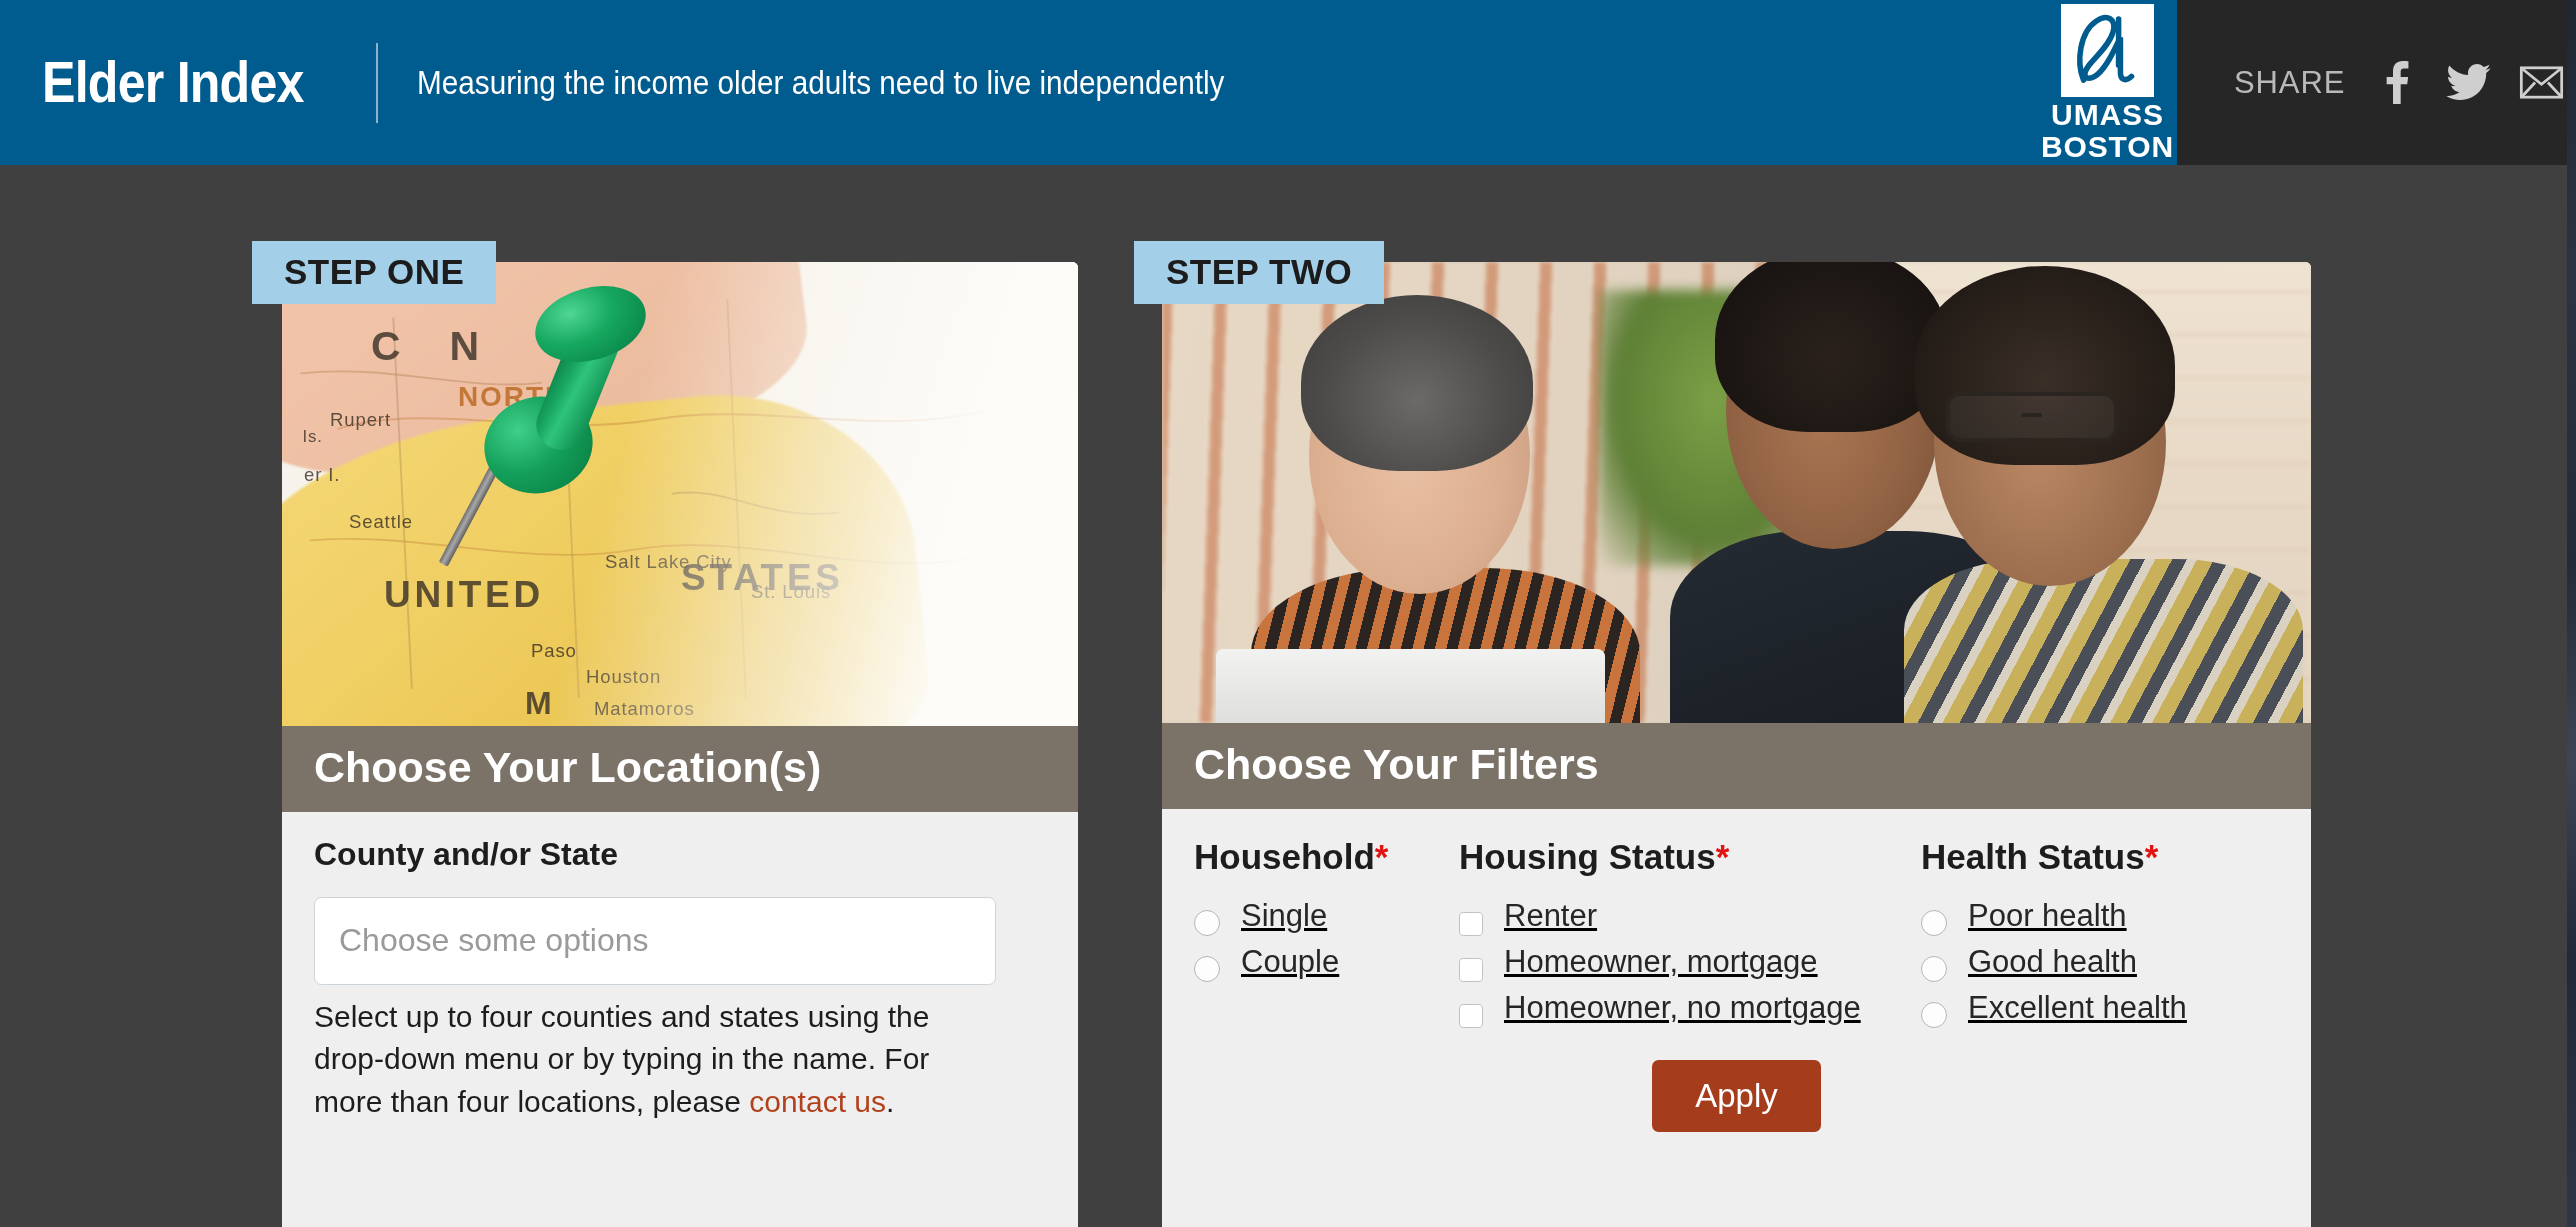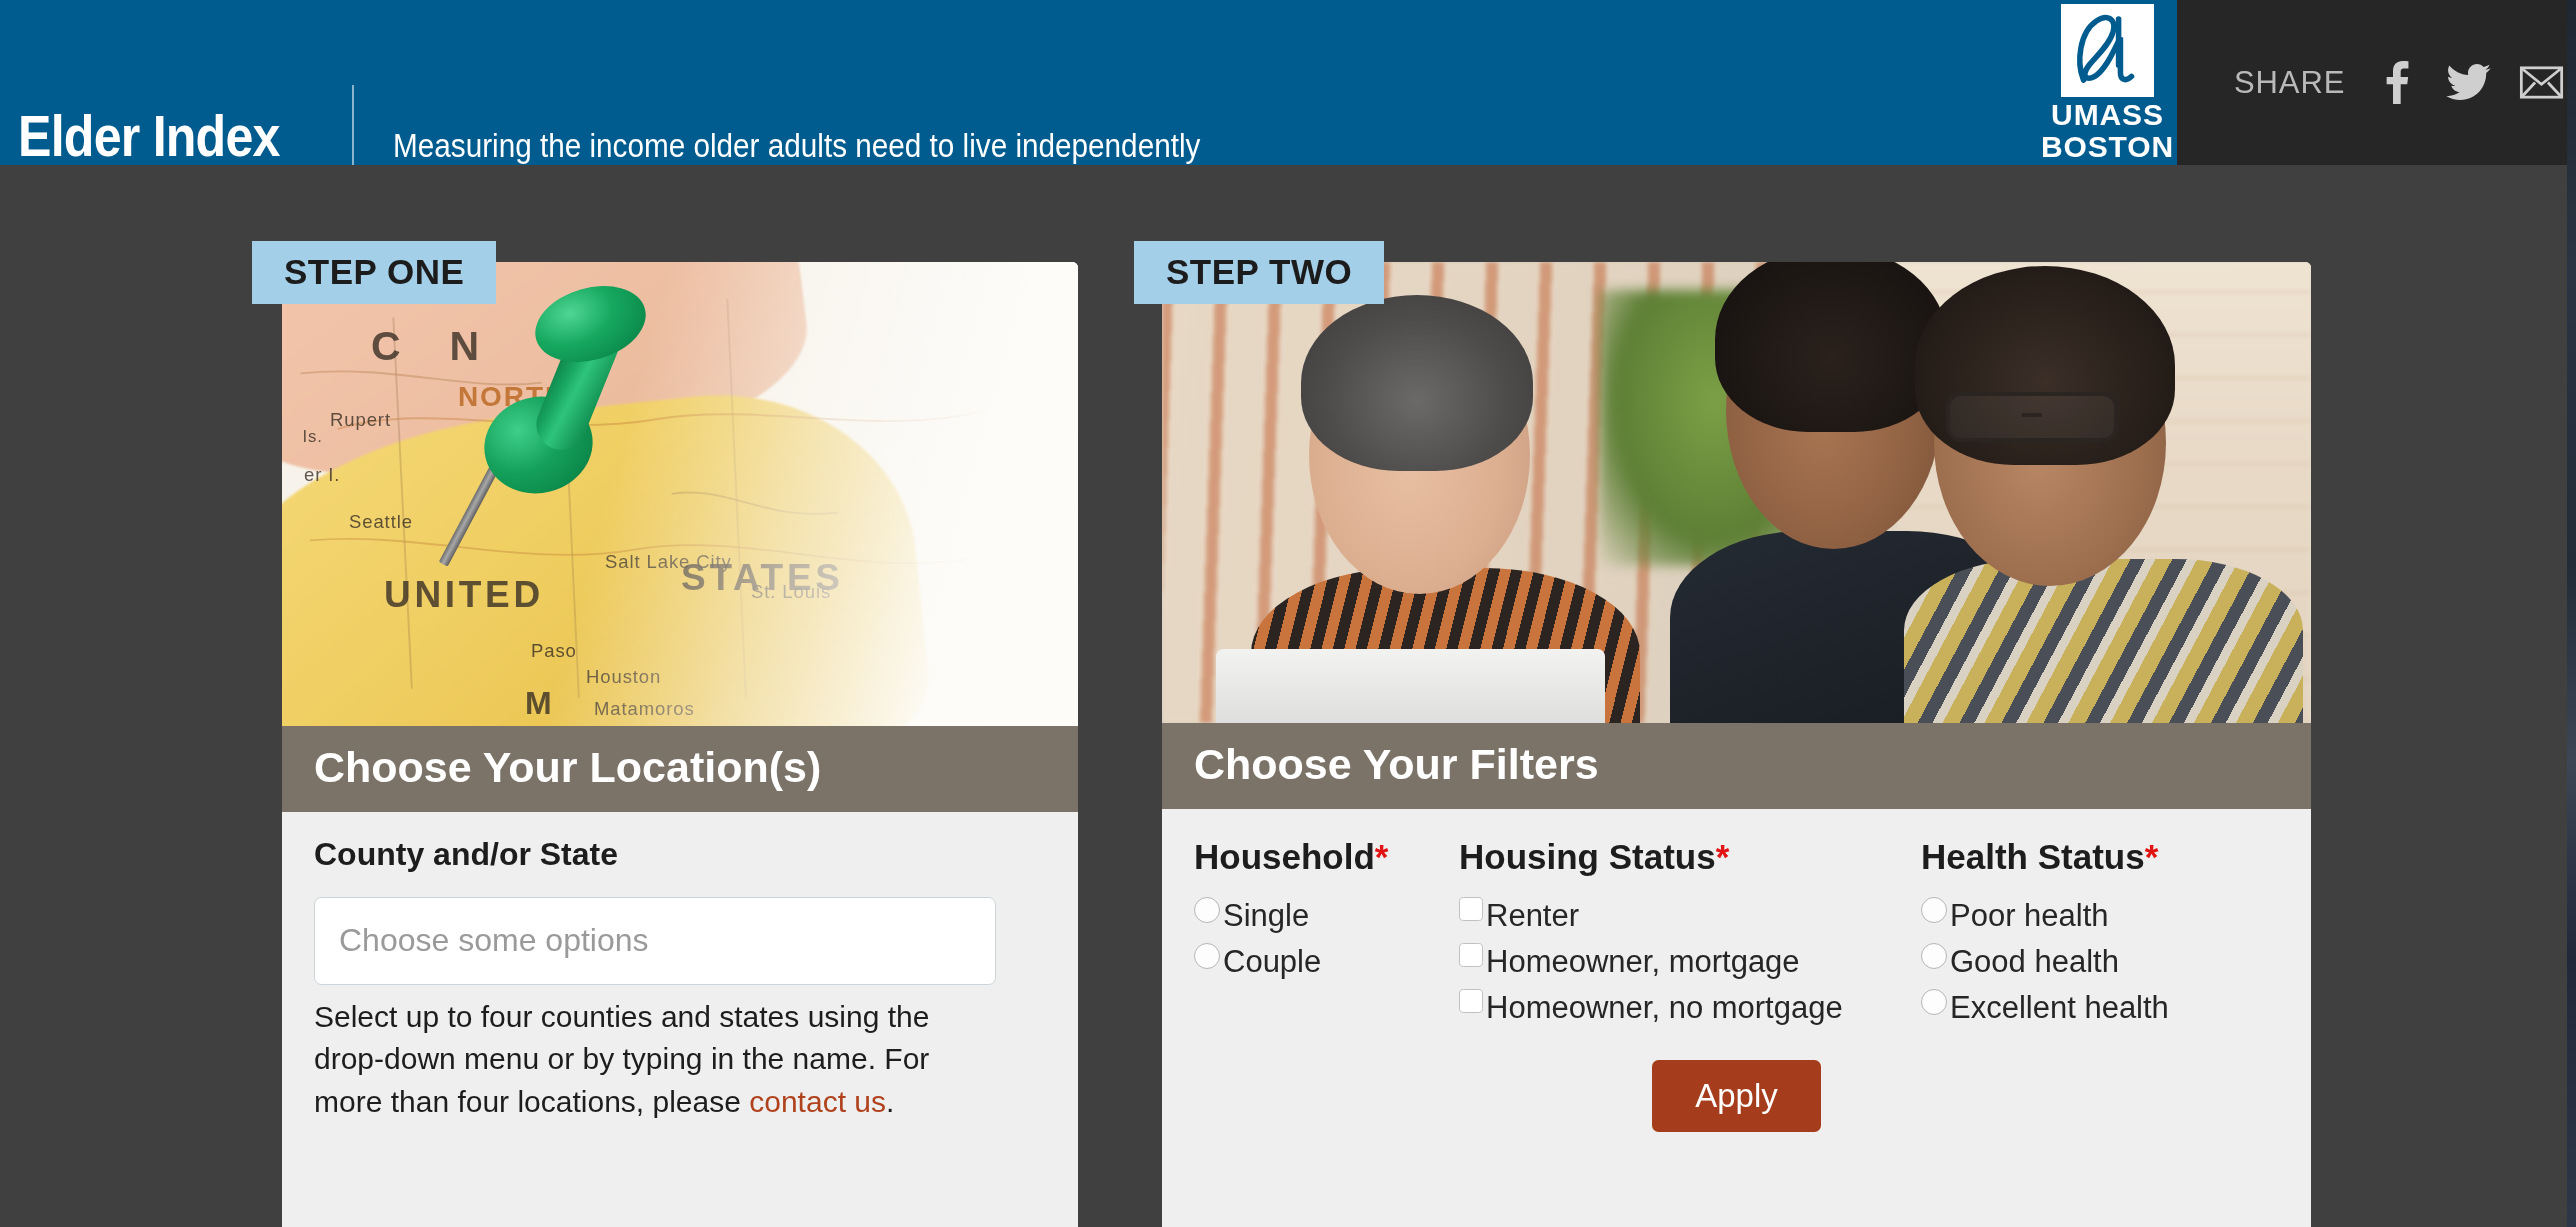"Elder Index" .brand-zone { align-items: flex-end -> center; padding-left: 18px -> 42px }
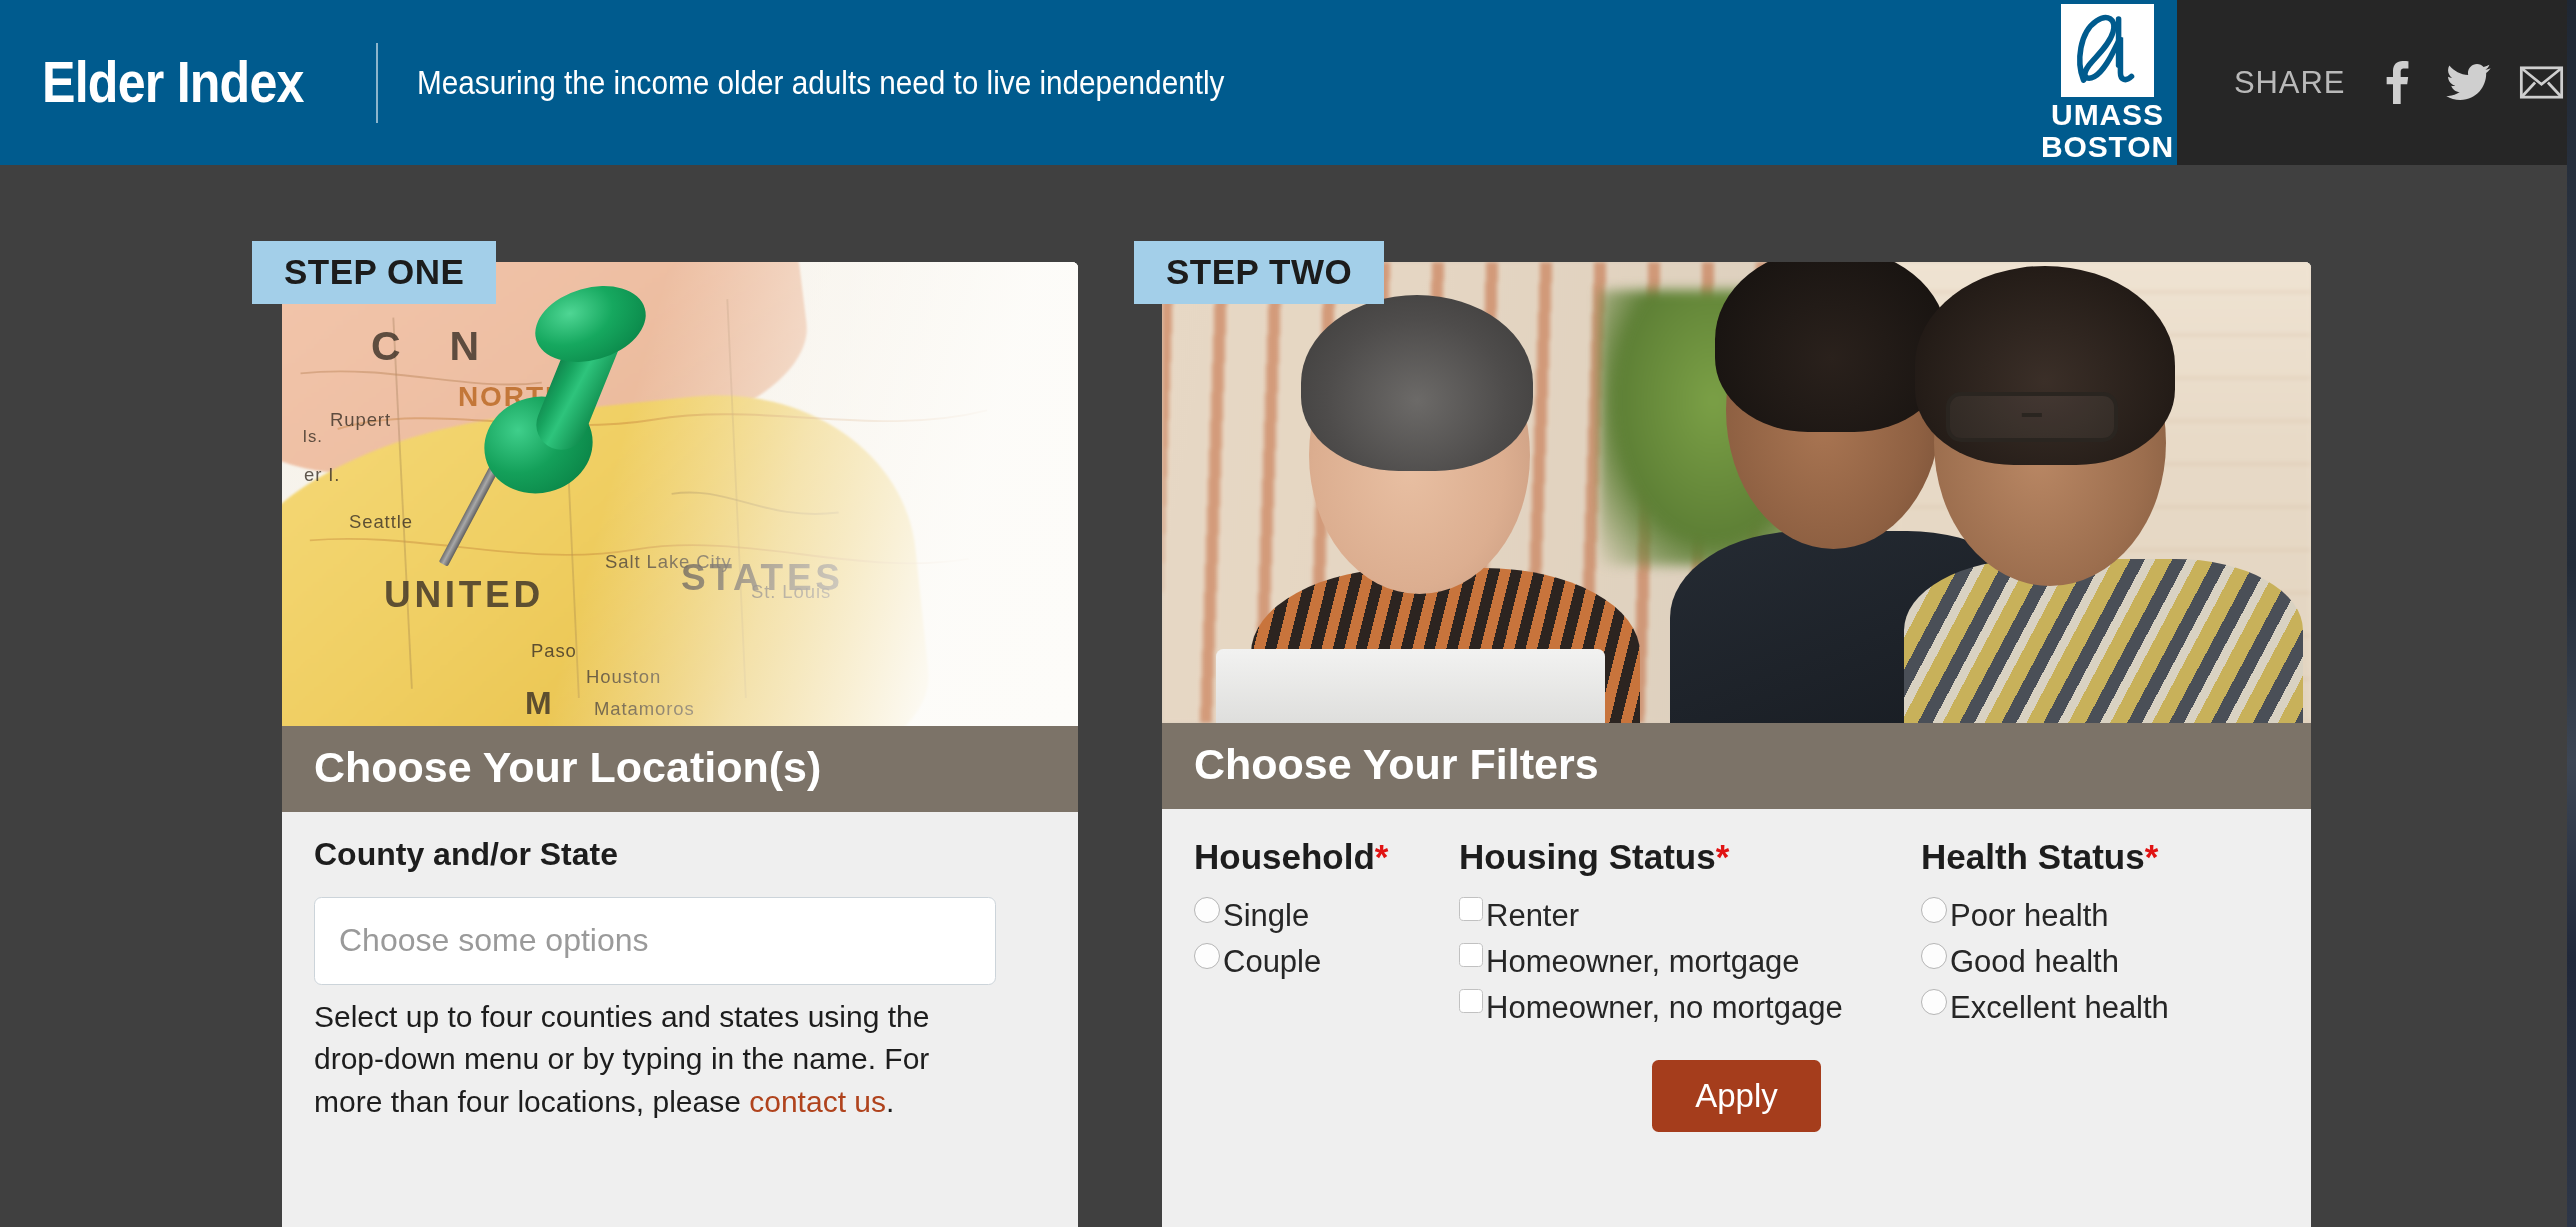"Single" .opt-row { align-items: flex-start -> flex-end; gap: 3px -> 21px; text-decoration: none -> underline }
